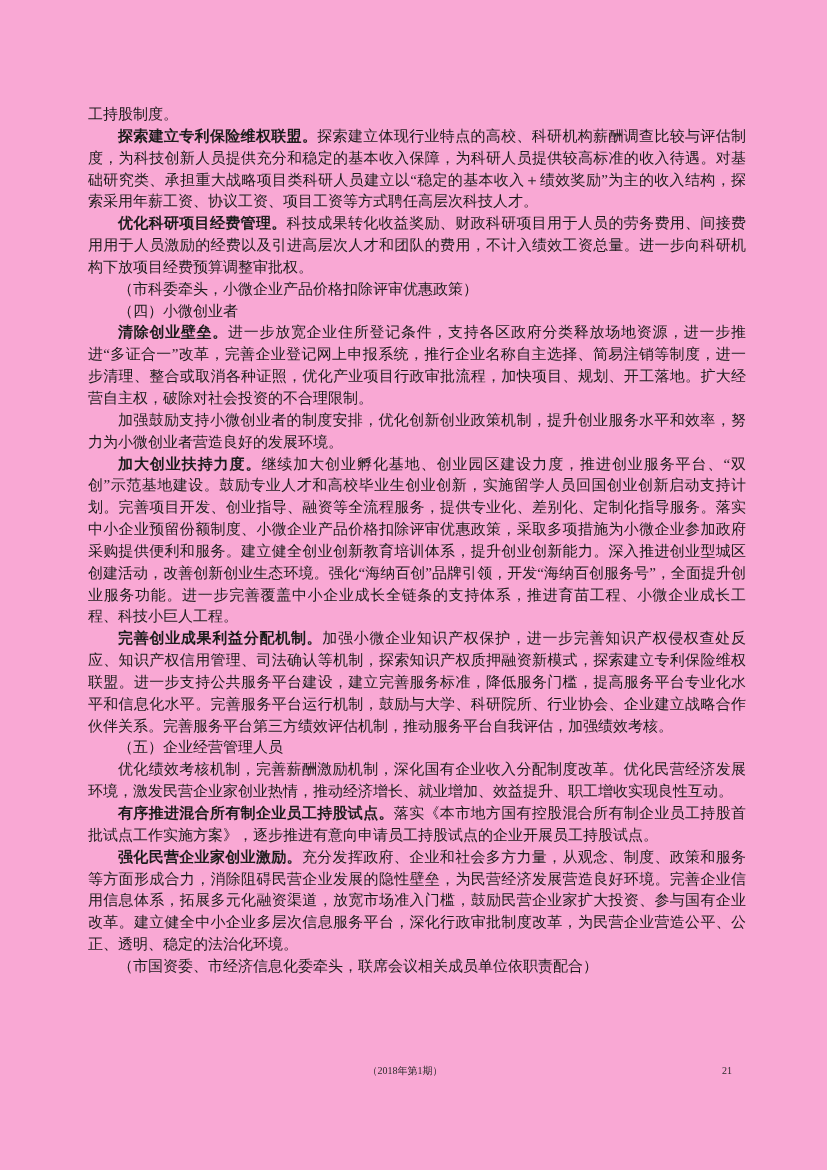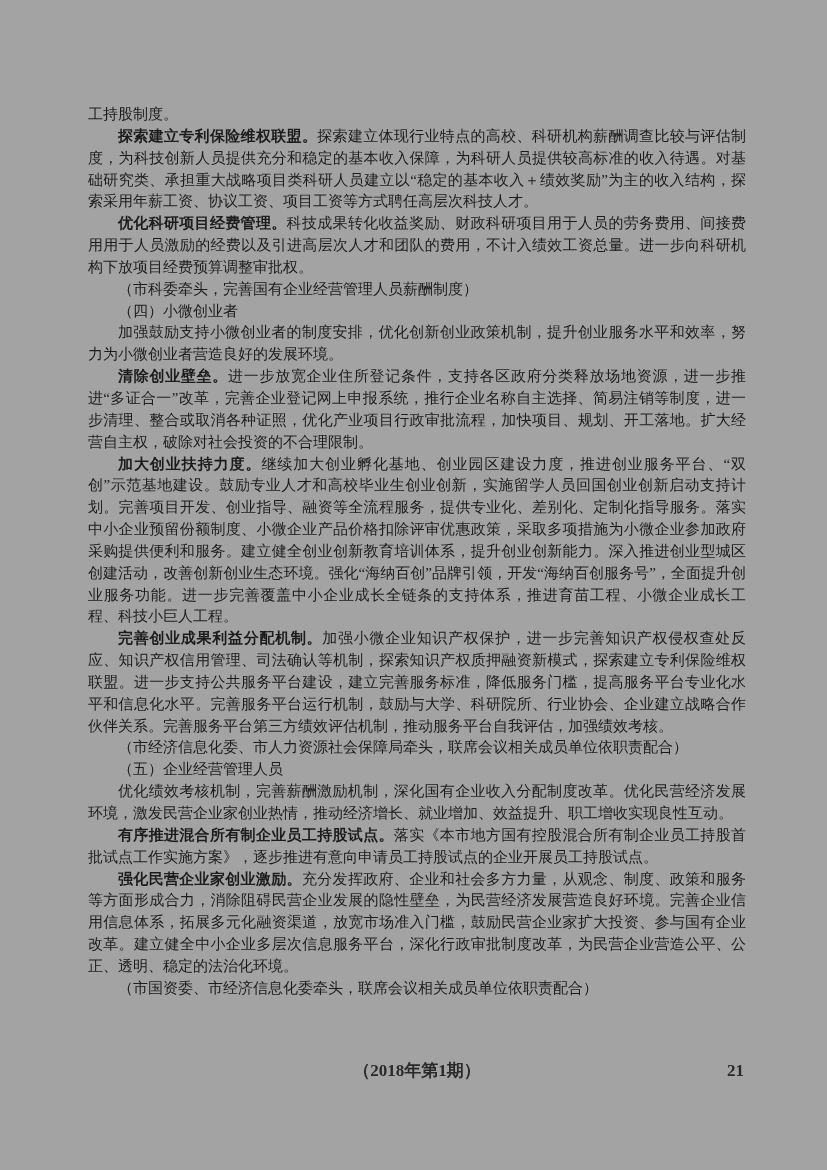"工持股制度。" .page { background: #a3a3a3 -> #f9a8d4 }
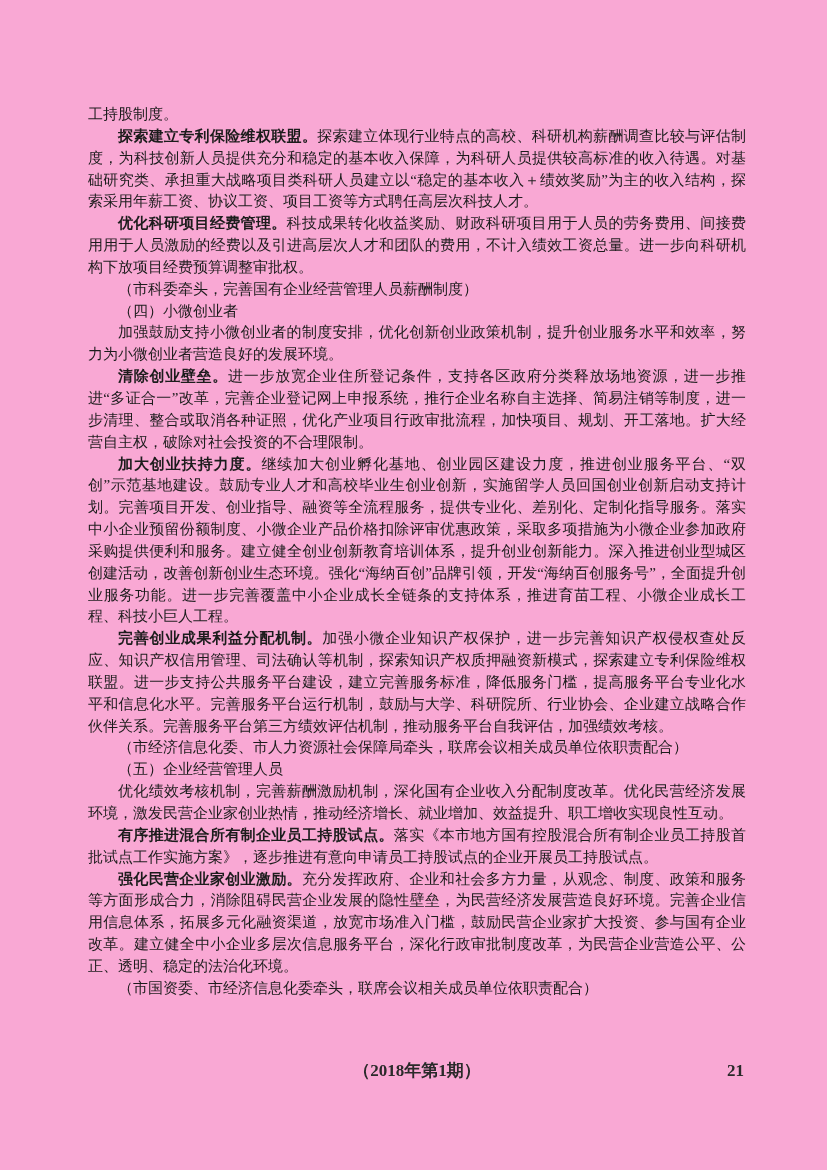"（市科委牵头，完善国有企业经营管理人员薪酬制度）" p.para { text: 完善国有企业经营管理人员薪酬制度 -> 小微企业产品价格扣除评审优惠政策 }
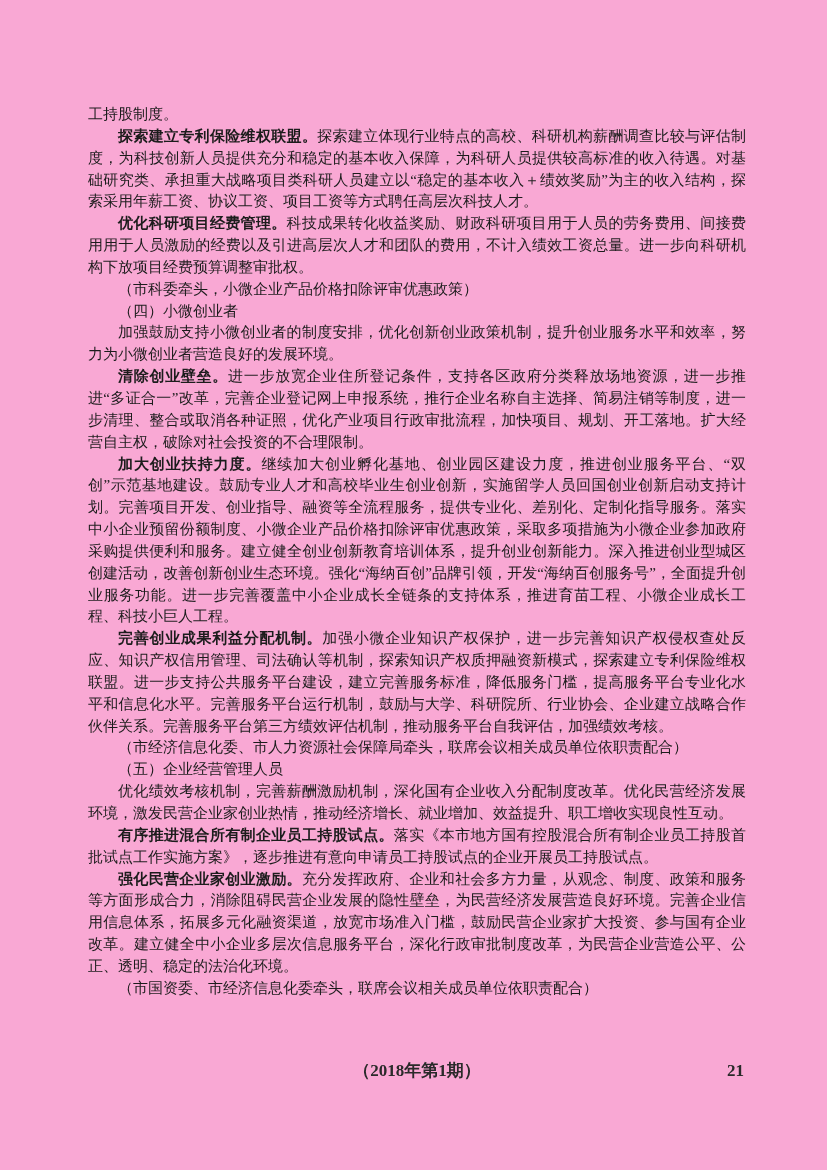"加强鼓励支持小微创业者的制度安排，优化创新创业政策机制，提升创业服务水平和效率，" p.para { order: before "清除创业壁垒。进一步放宽企业住所登记条件，支持各区政府分类释放场地资源，进一步推" -> after "清除创业壁垒。进一步放宽企业住所登记条件，支持各区政府分类释放场地资源，进一步推" }
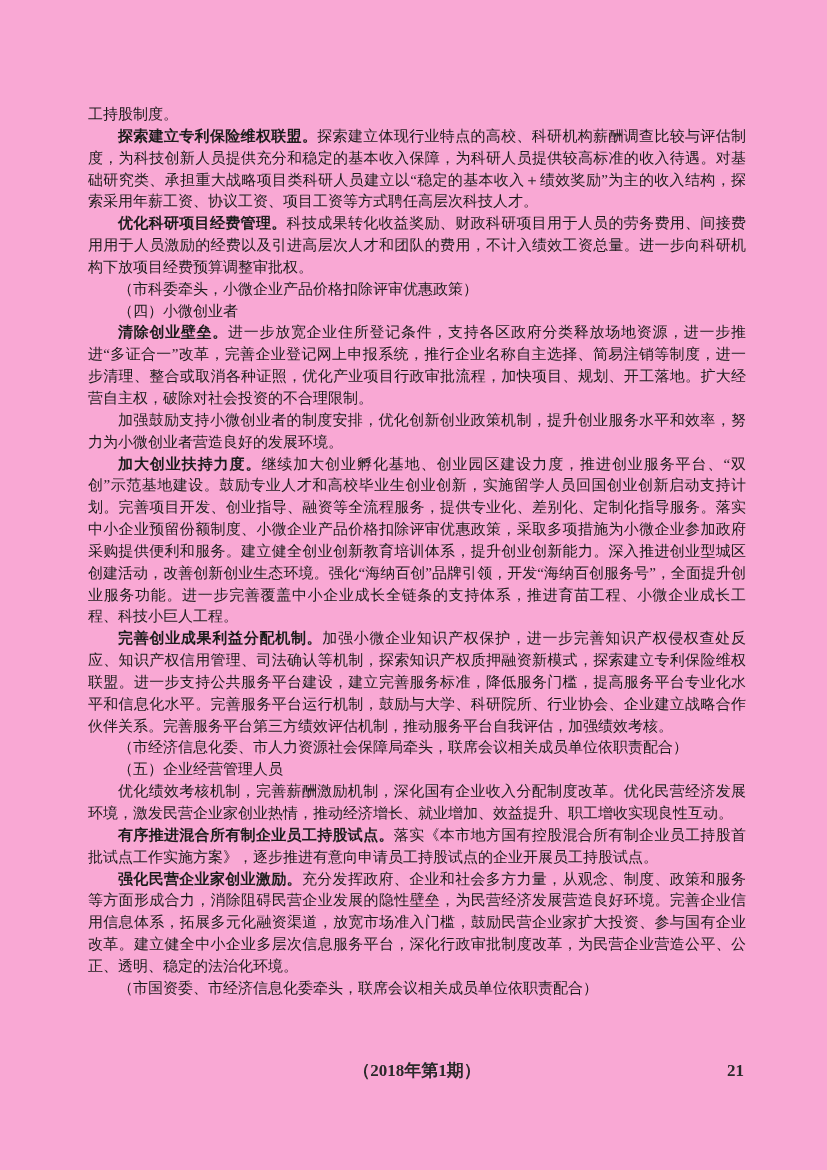"（市经济信息化委、市人力资源社会保障局牵头，联席会议相关成员单位依职责配合）" p.para { html: <p>（市经济信息化委、市人力资源社会保障局牵头，联席会议相关成员单位依职责配合）</p> -> none }
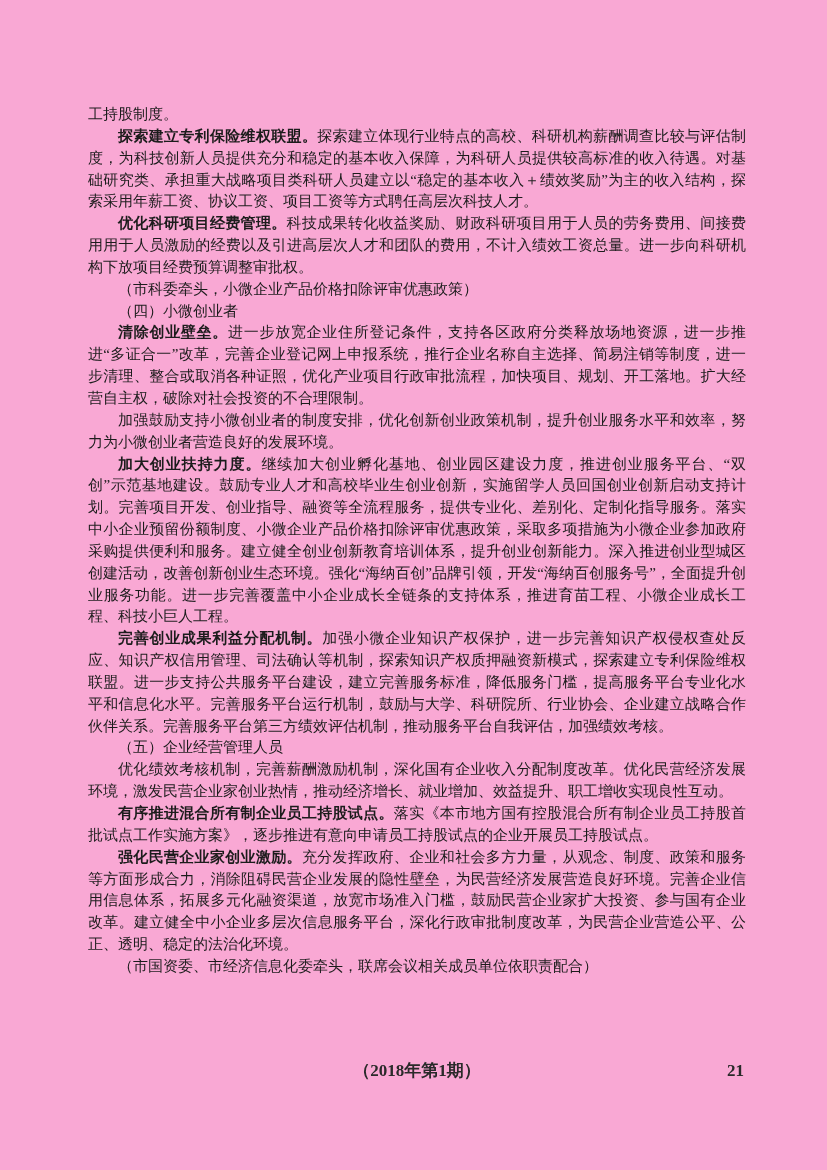"（2018年第1期）" .page-footer { font-size: 17px -> 10px; font-weight: bold -> none; left: 88px -> 76px }
